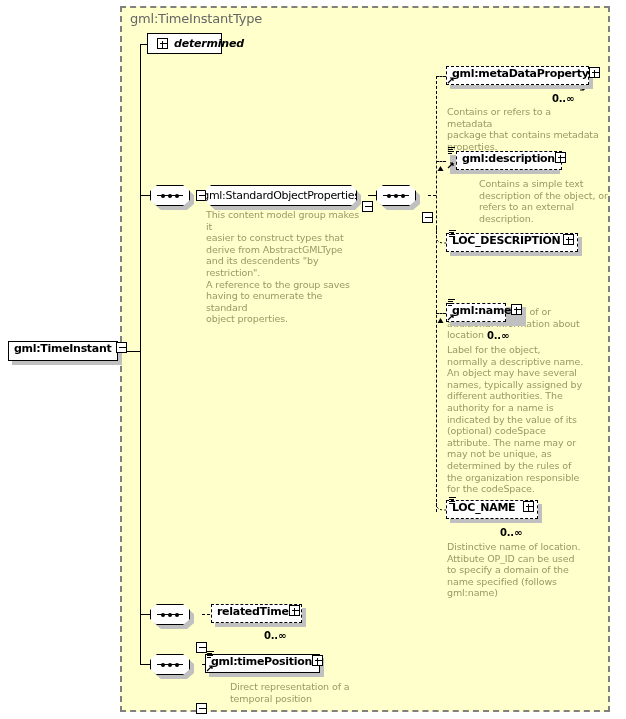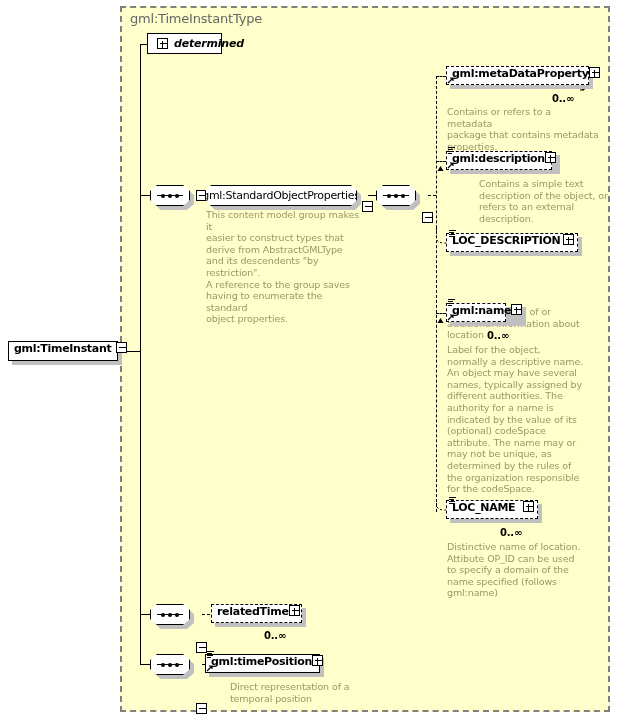"gml:description" div.abs { left: 446px -> 456px }
